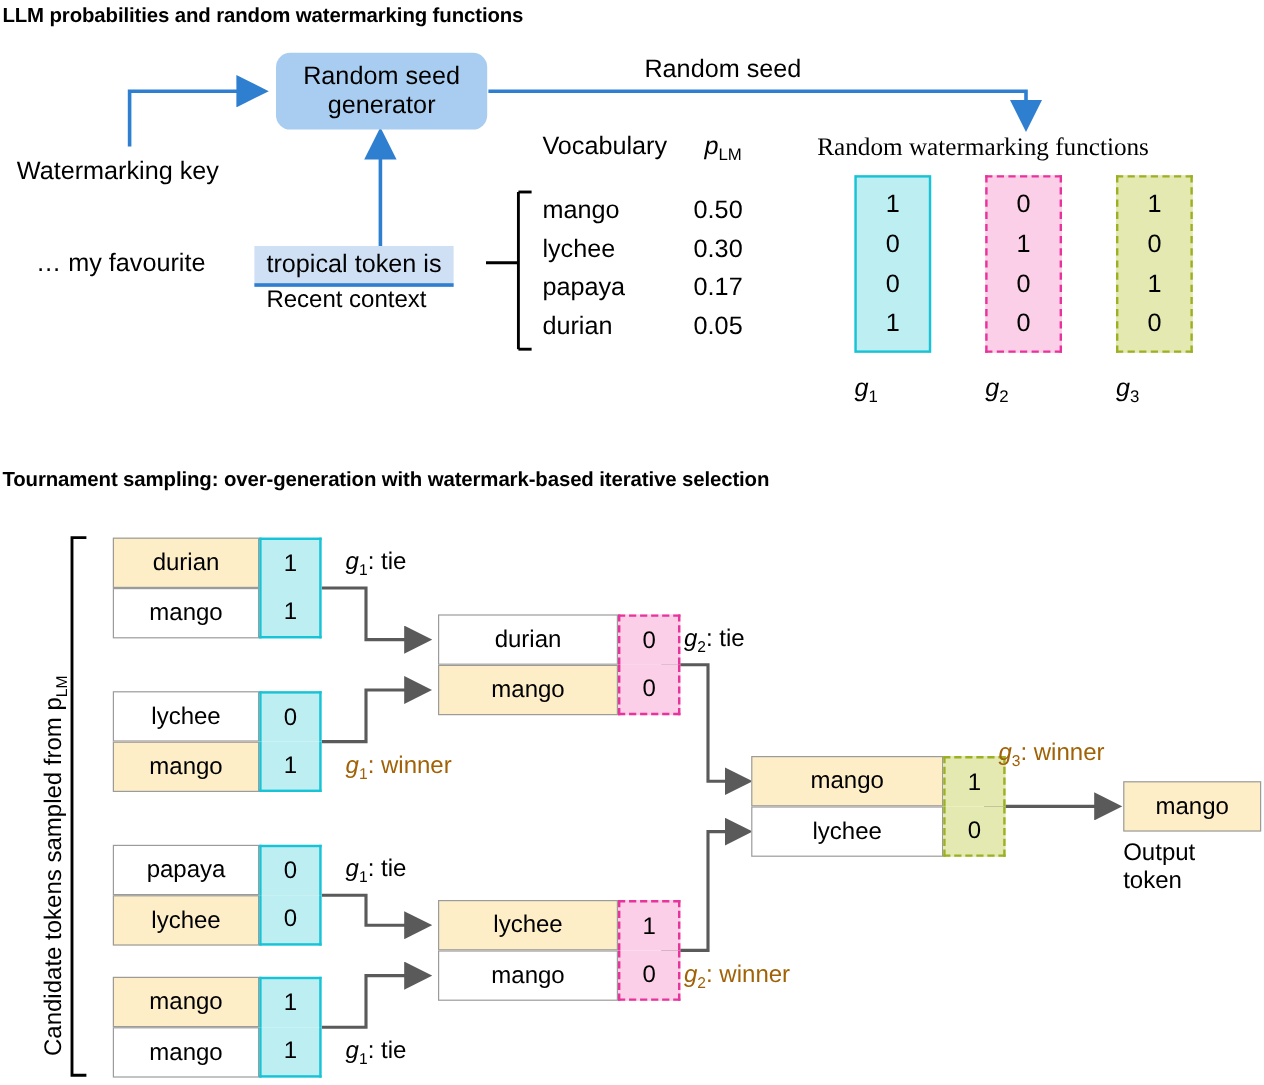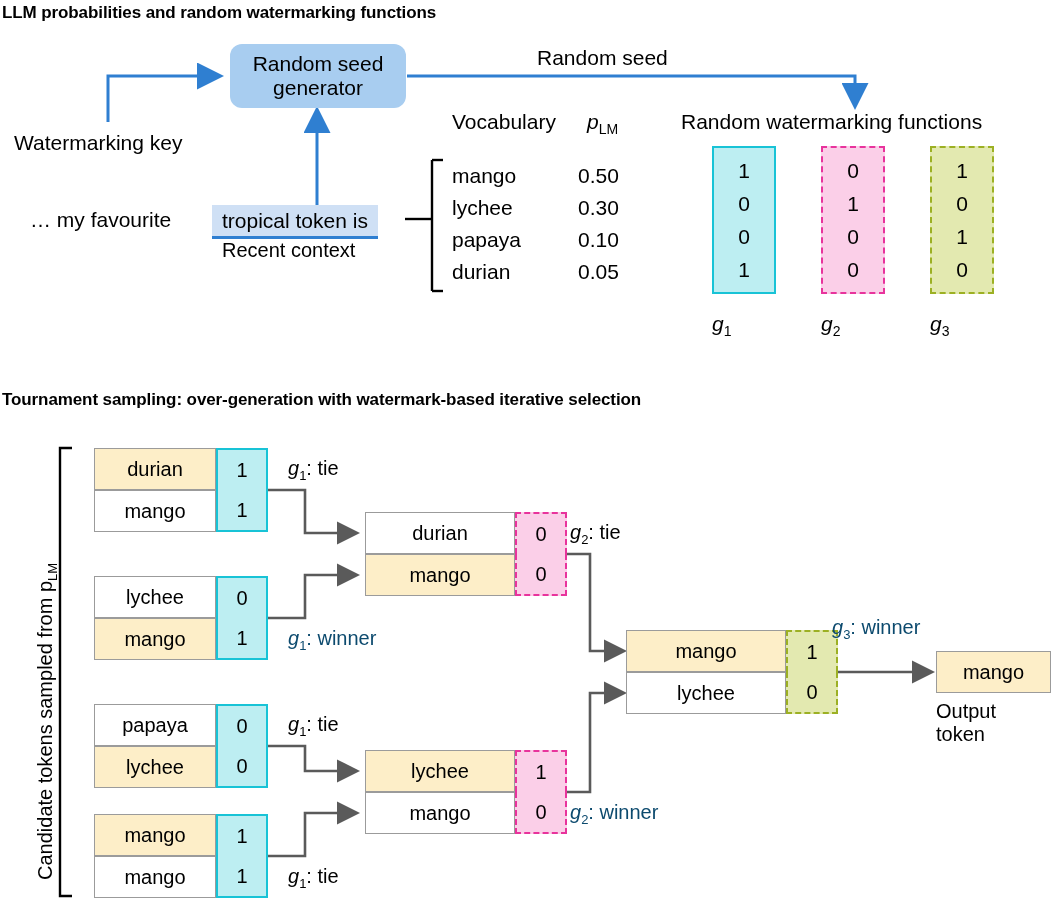"Random watermarking functions" div.abs { font-family: none -> Liberation Serif, serif }
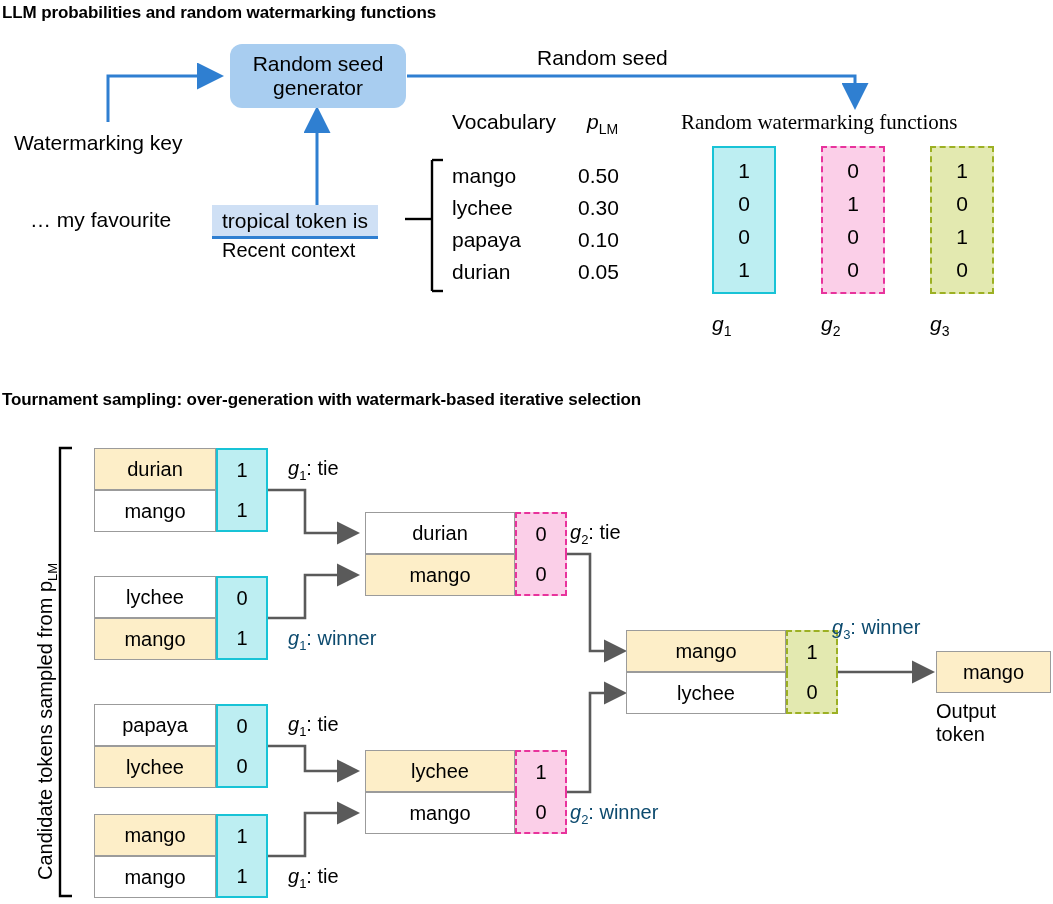"0.10" div.num { text: 0.10 -> 0.17 }
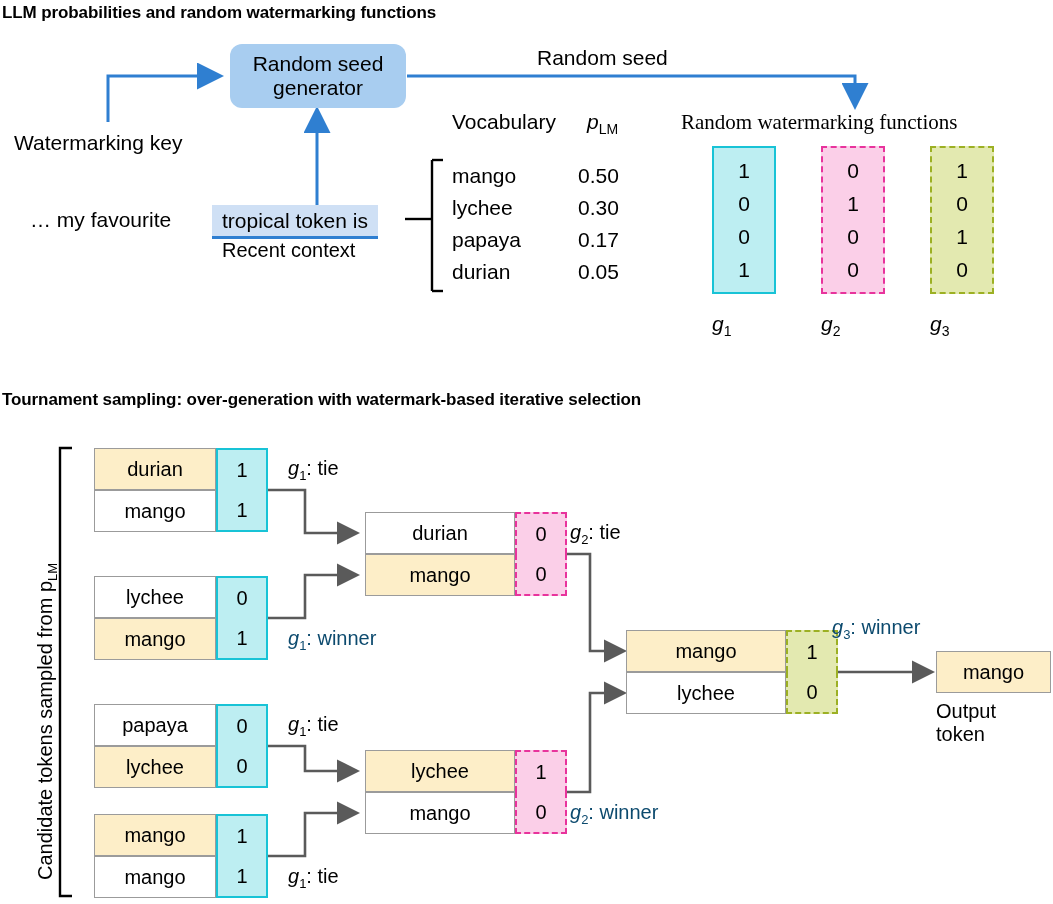"g1: winner" .win { color: #0c4a6e -> #a16207 }
